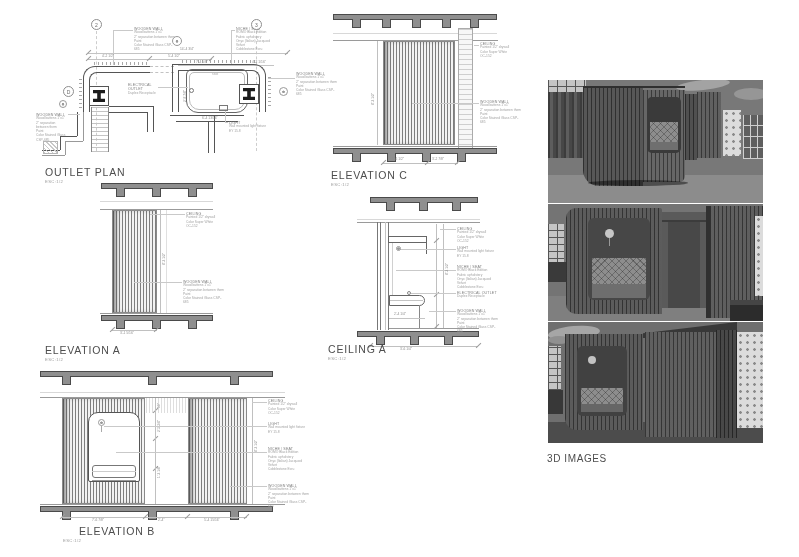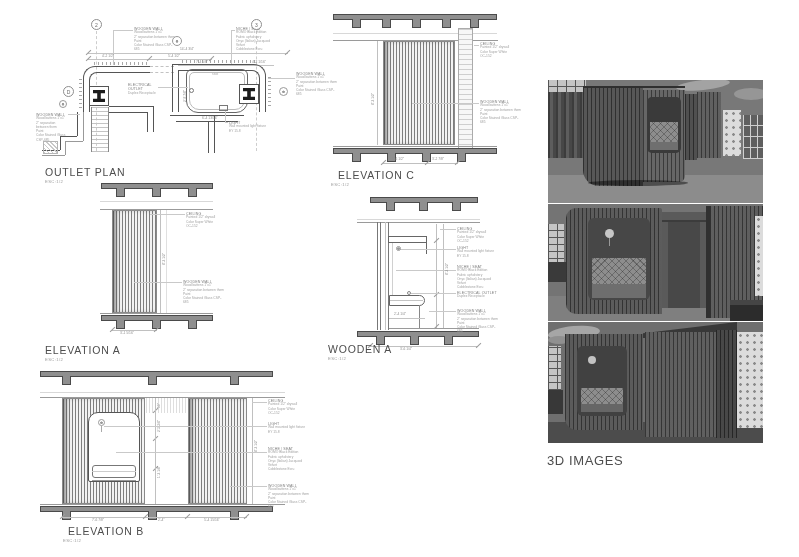"ELEVATION C" div.ttl { left: 338px -> 331px }
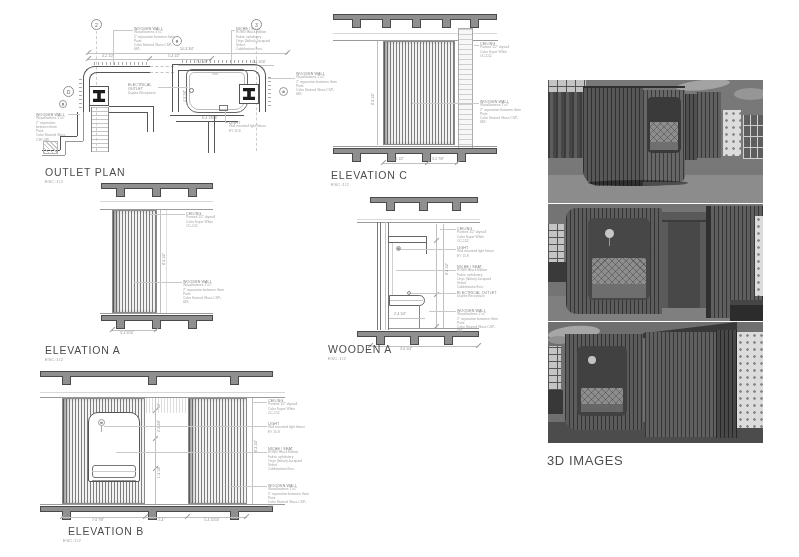"WOODEN A" div.ttl { text: WOODEN -> CEILING }
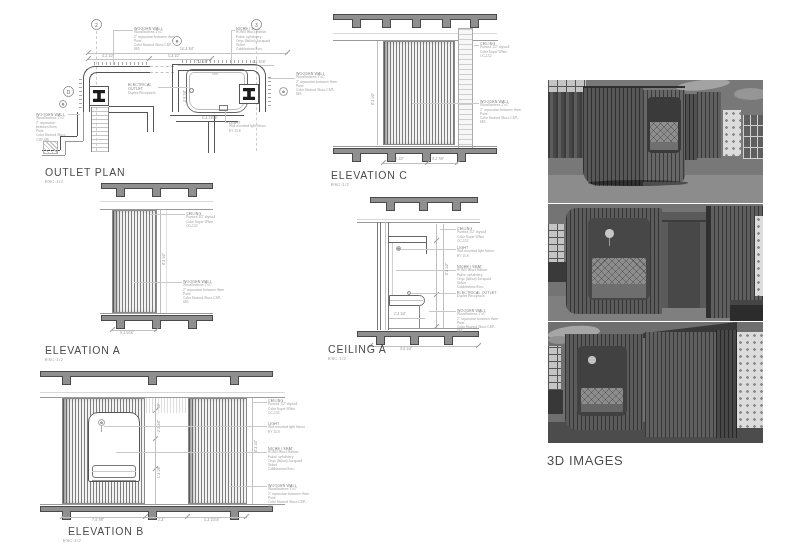"3D IMAGES" .ttl2 { font-size: 13px -> 10px }
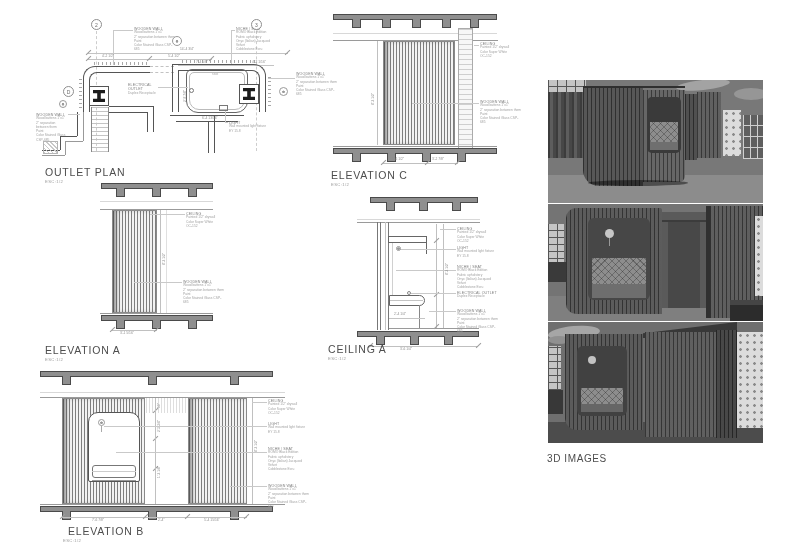"ELEVATION B" div.ttl { left: 68px -> 79px }
